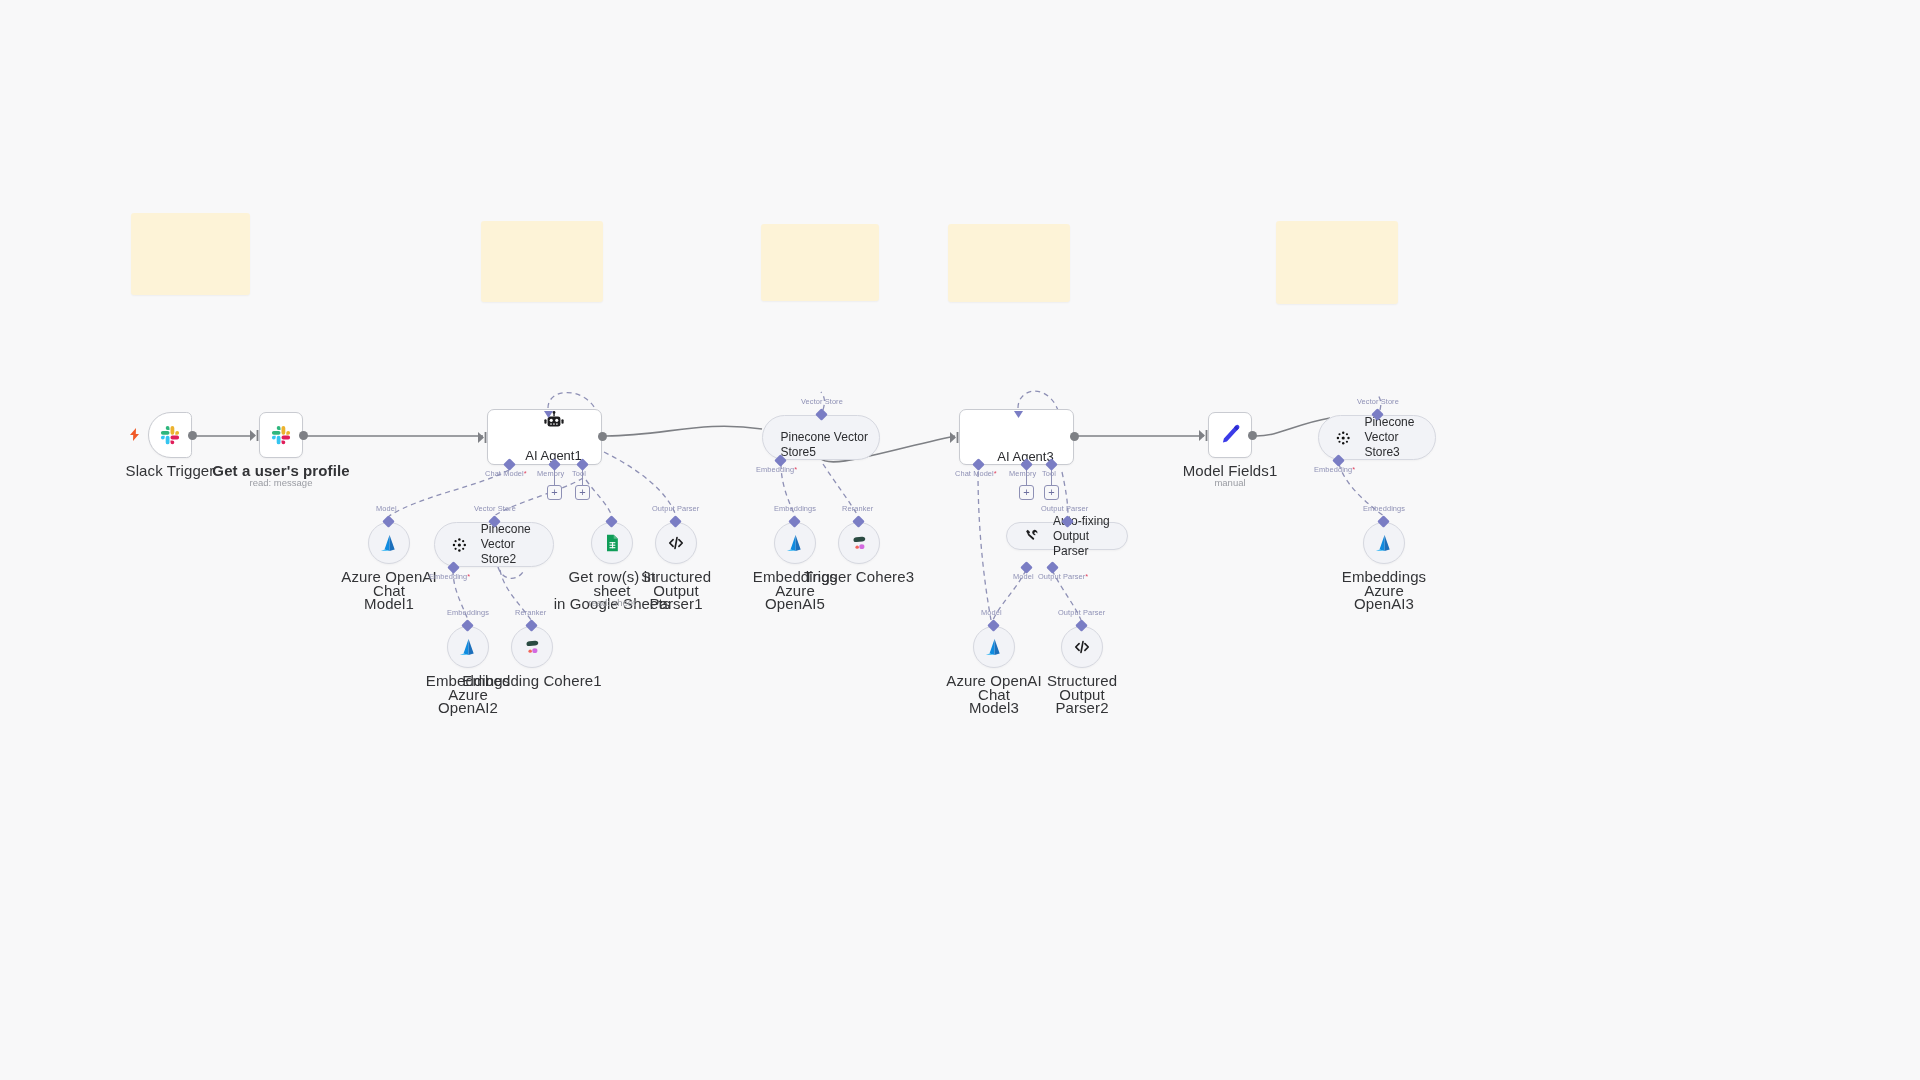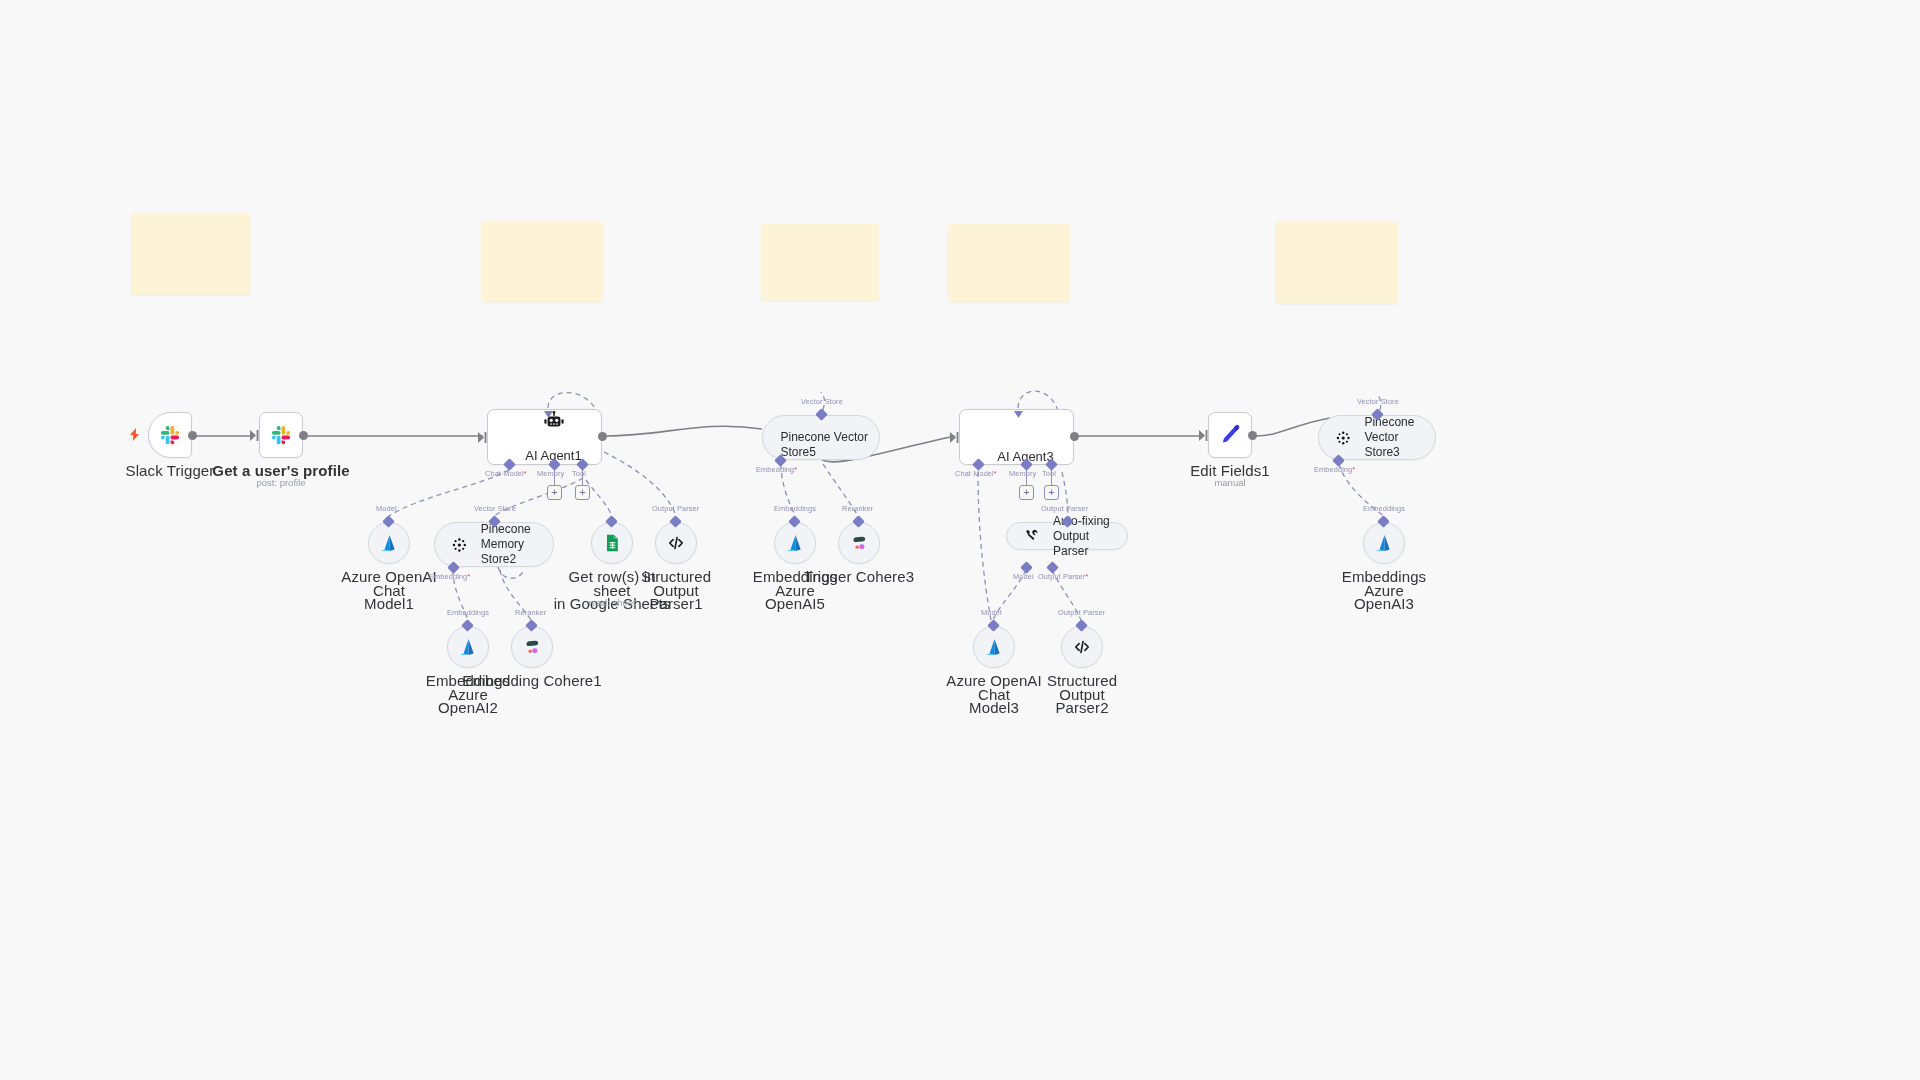"Edit Fields1" div.node-title { text: Edit -> Model }
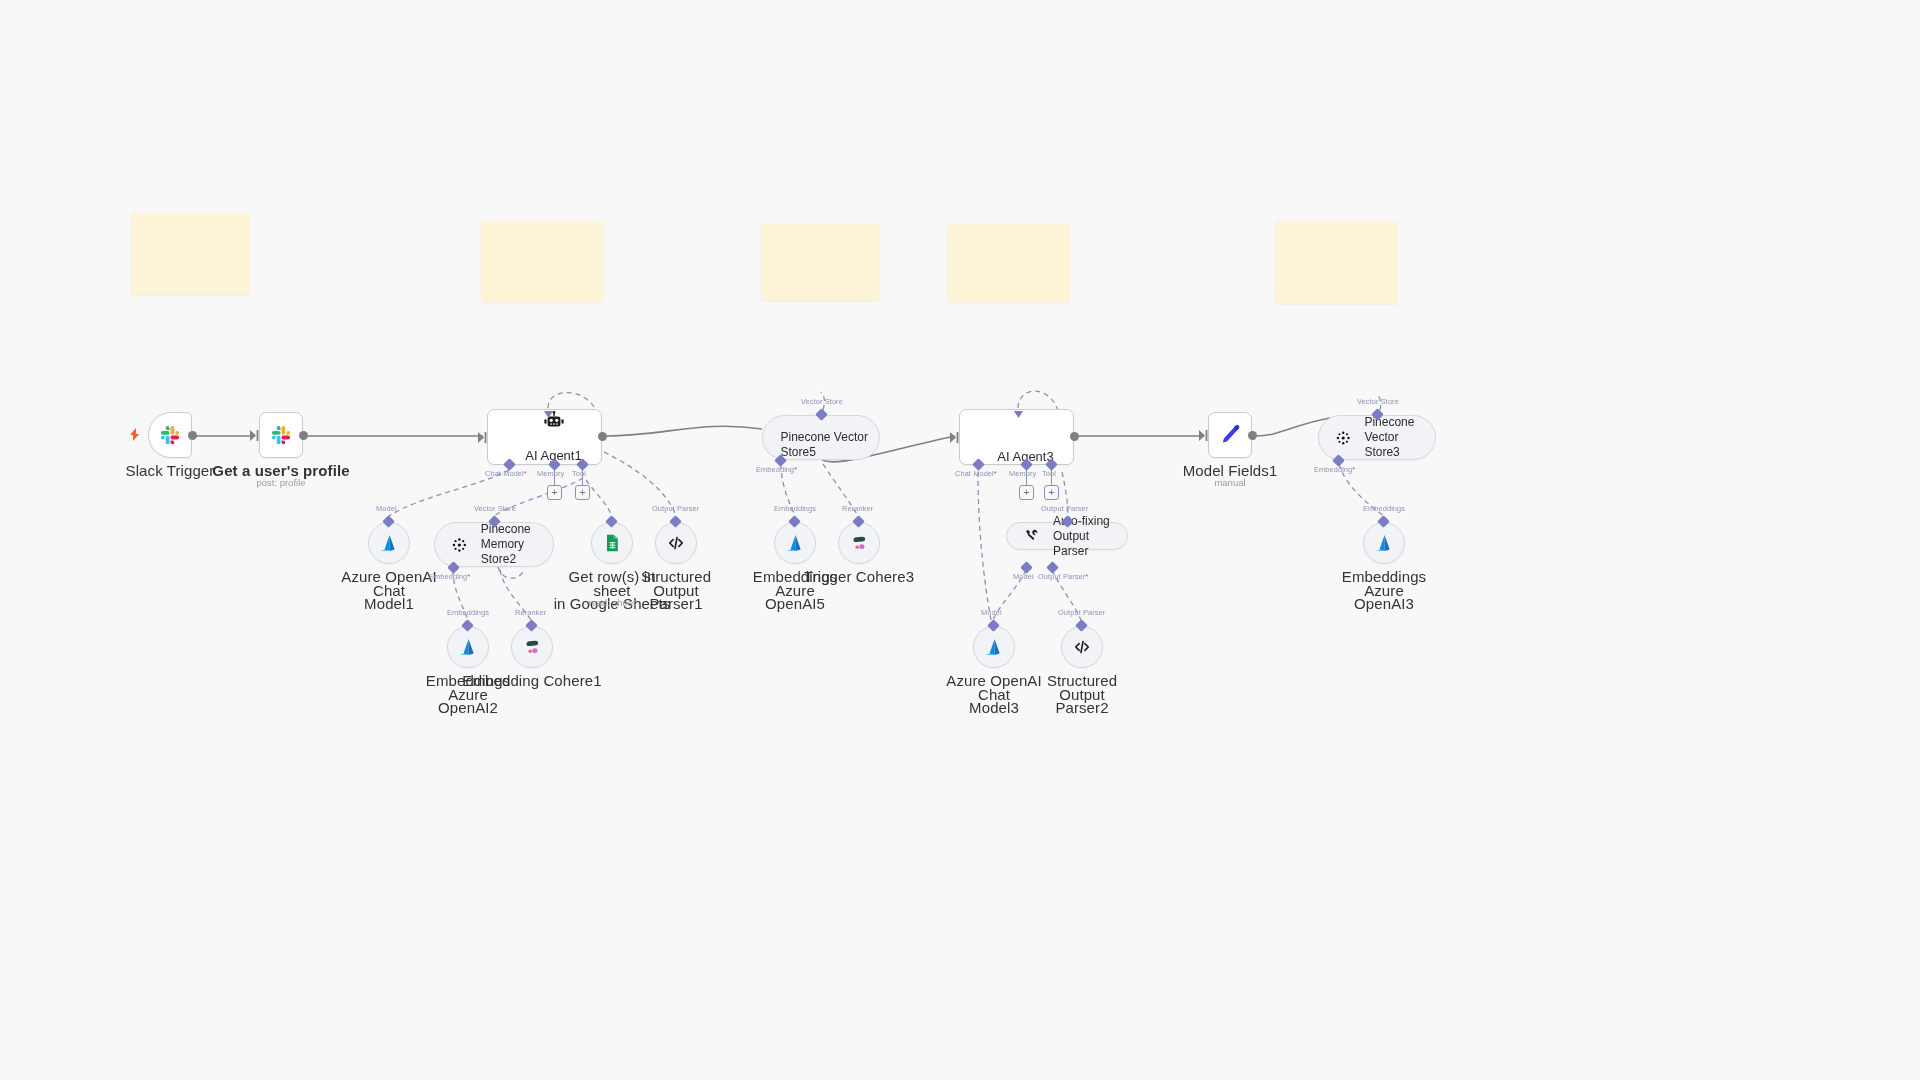"post: profile" div.node-subtitle { text: post: profile -> read: message }
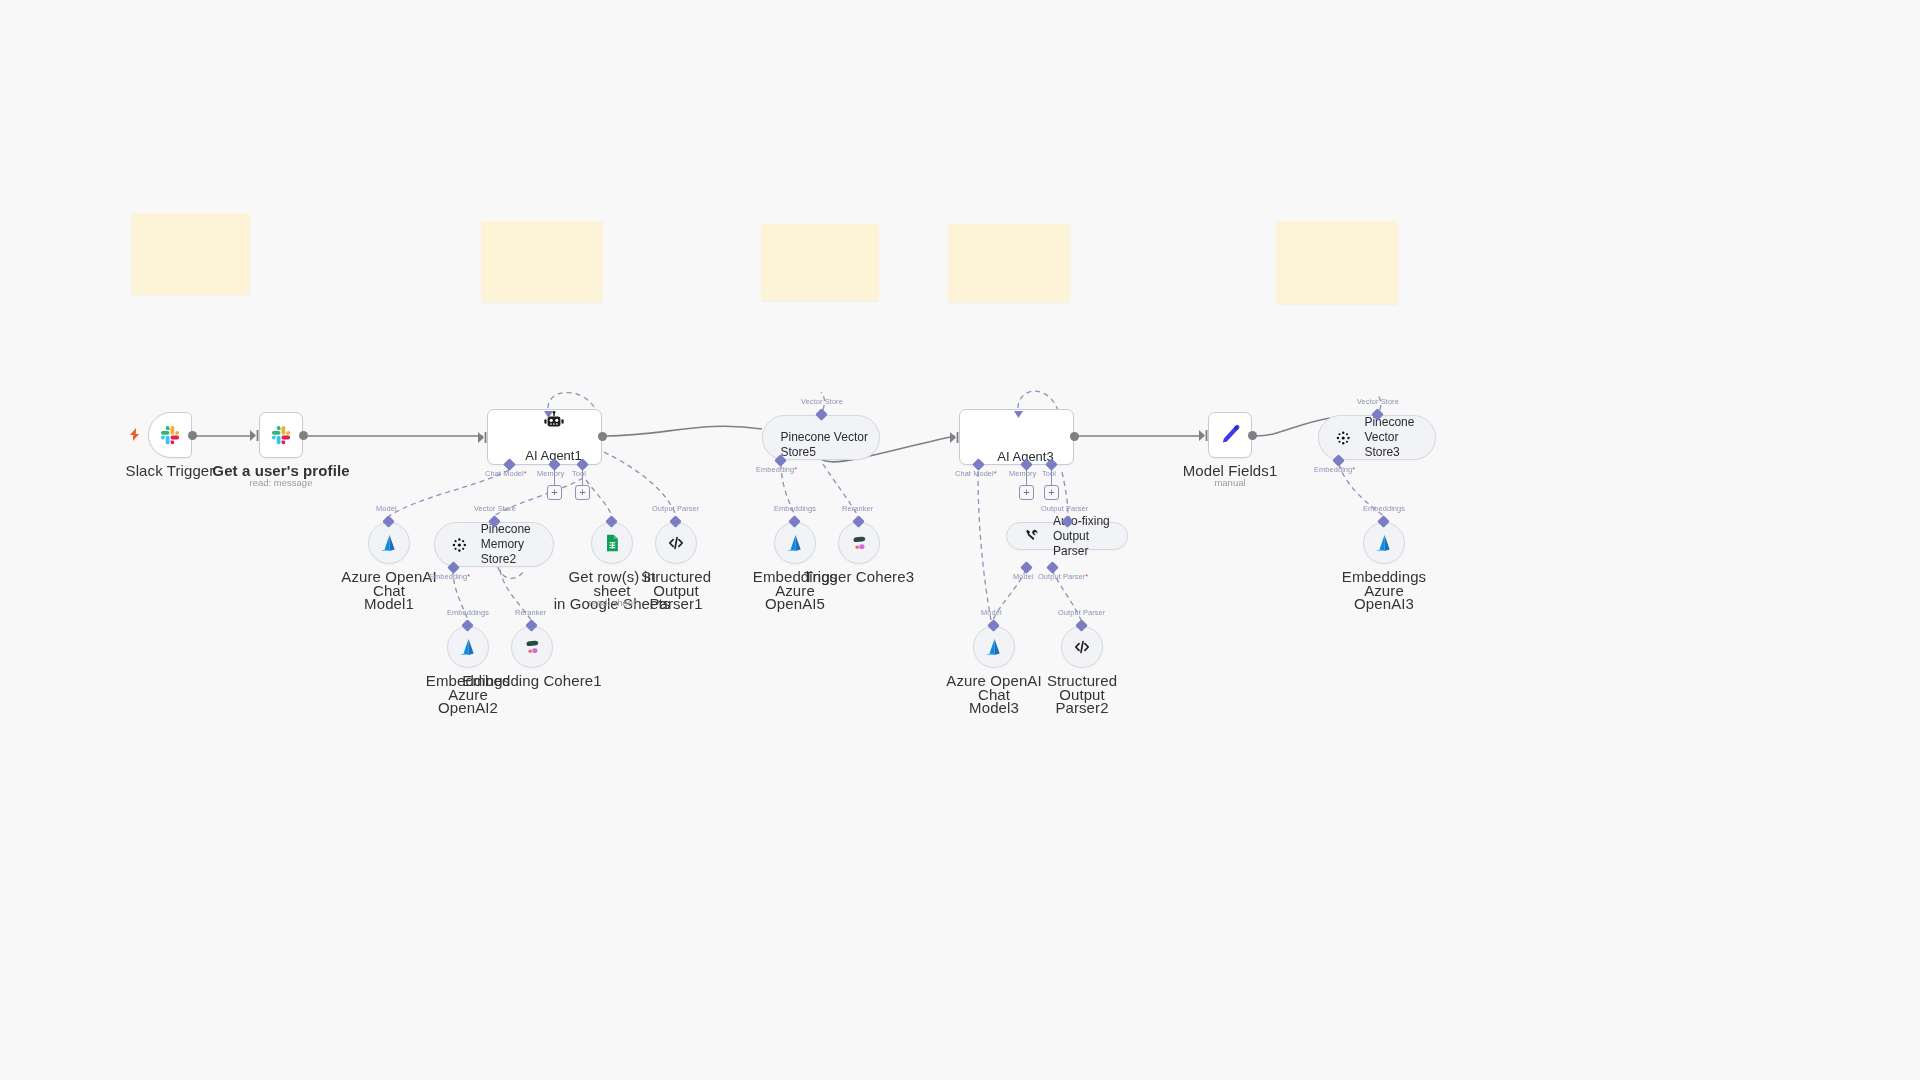"Pinecone Memory Store2" span.pill-label { text: Memory -> Vector }
